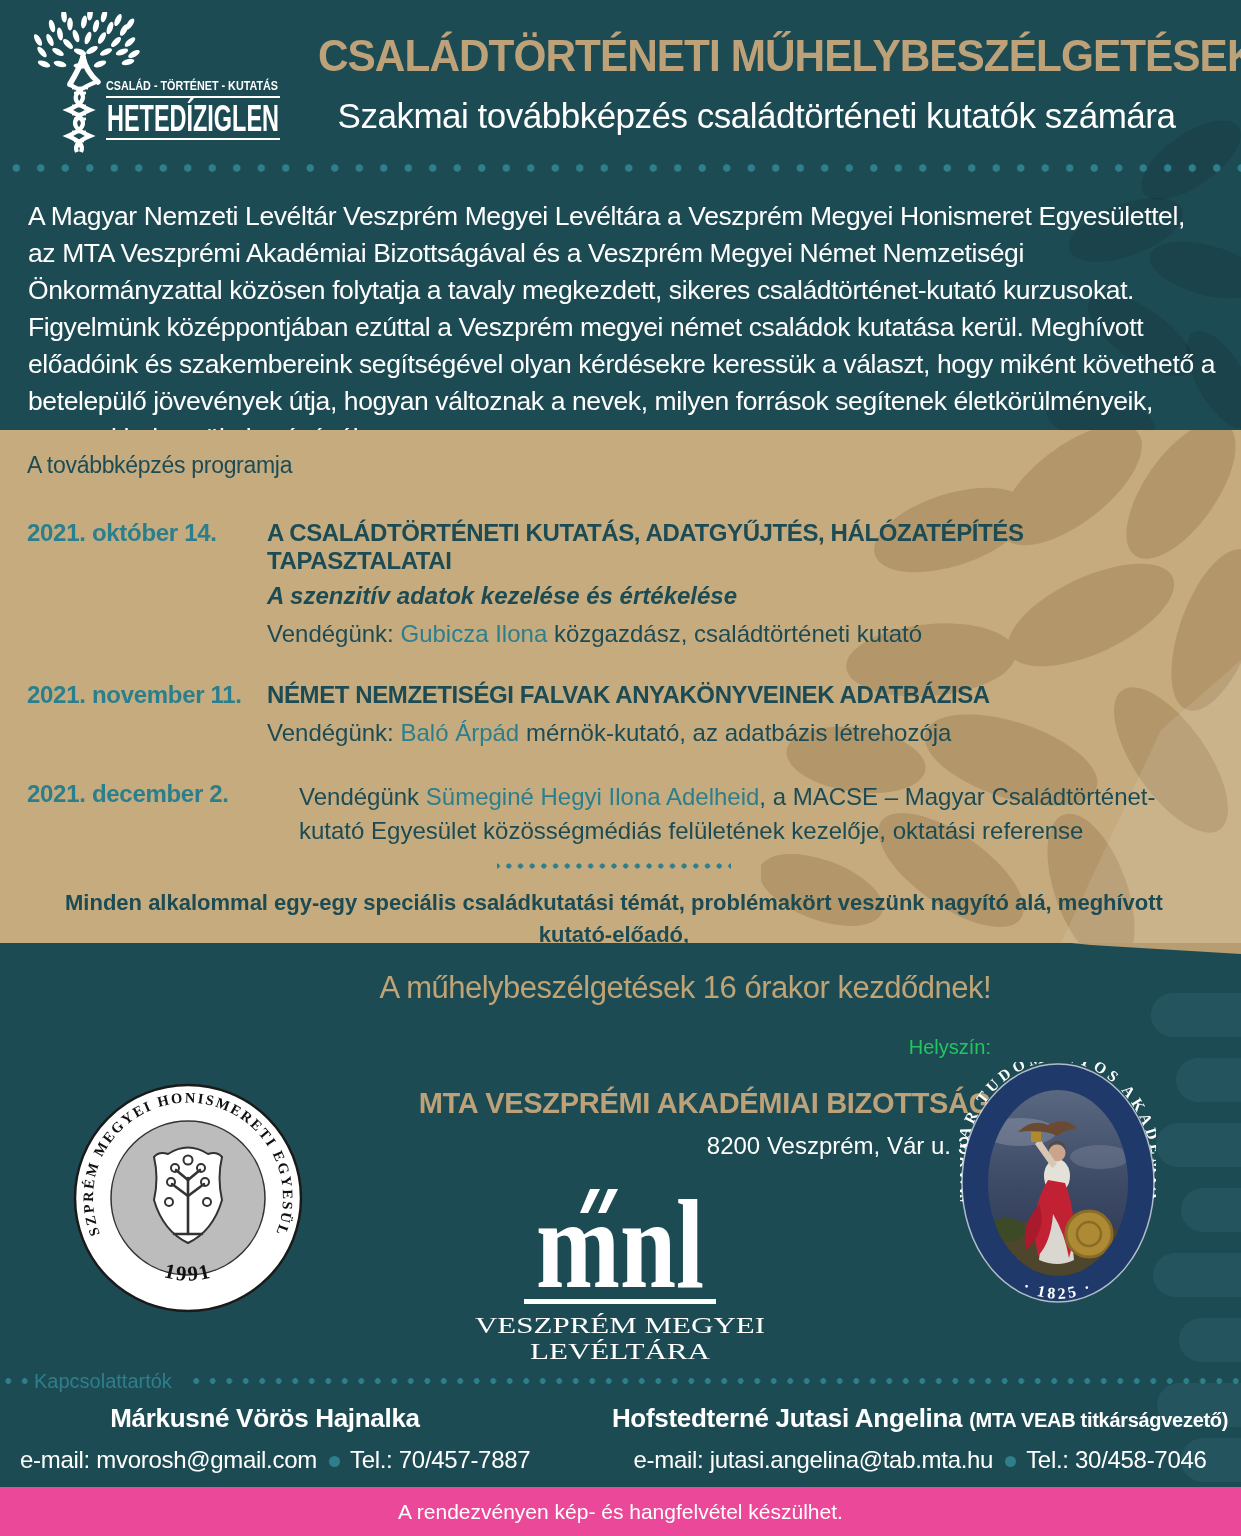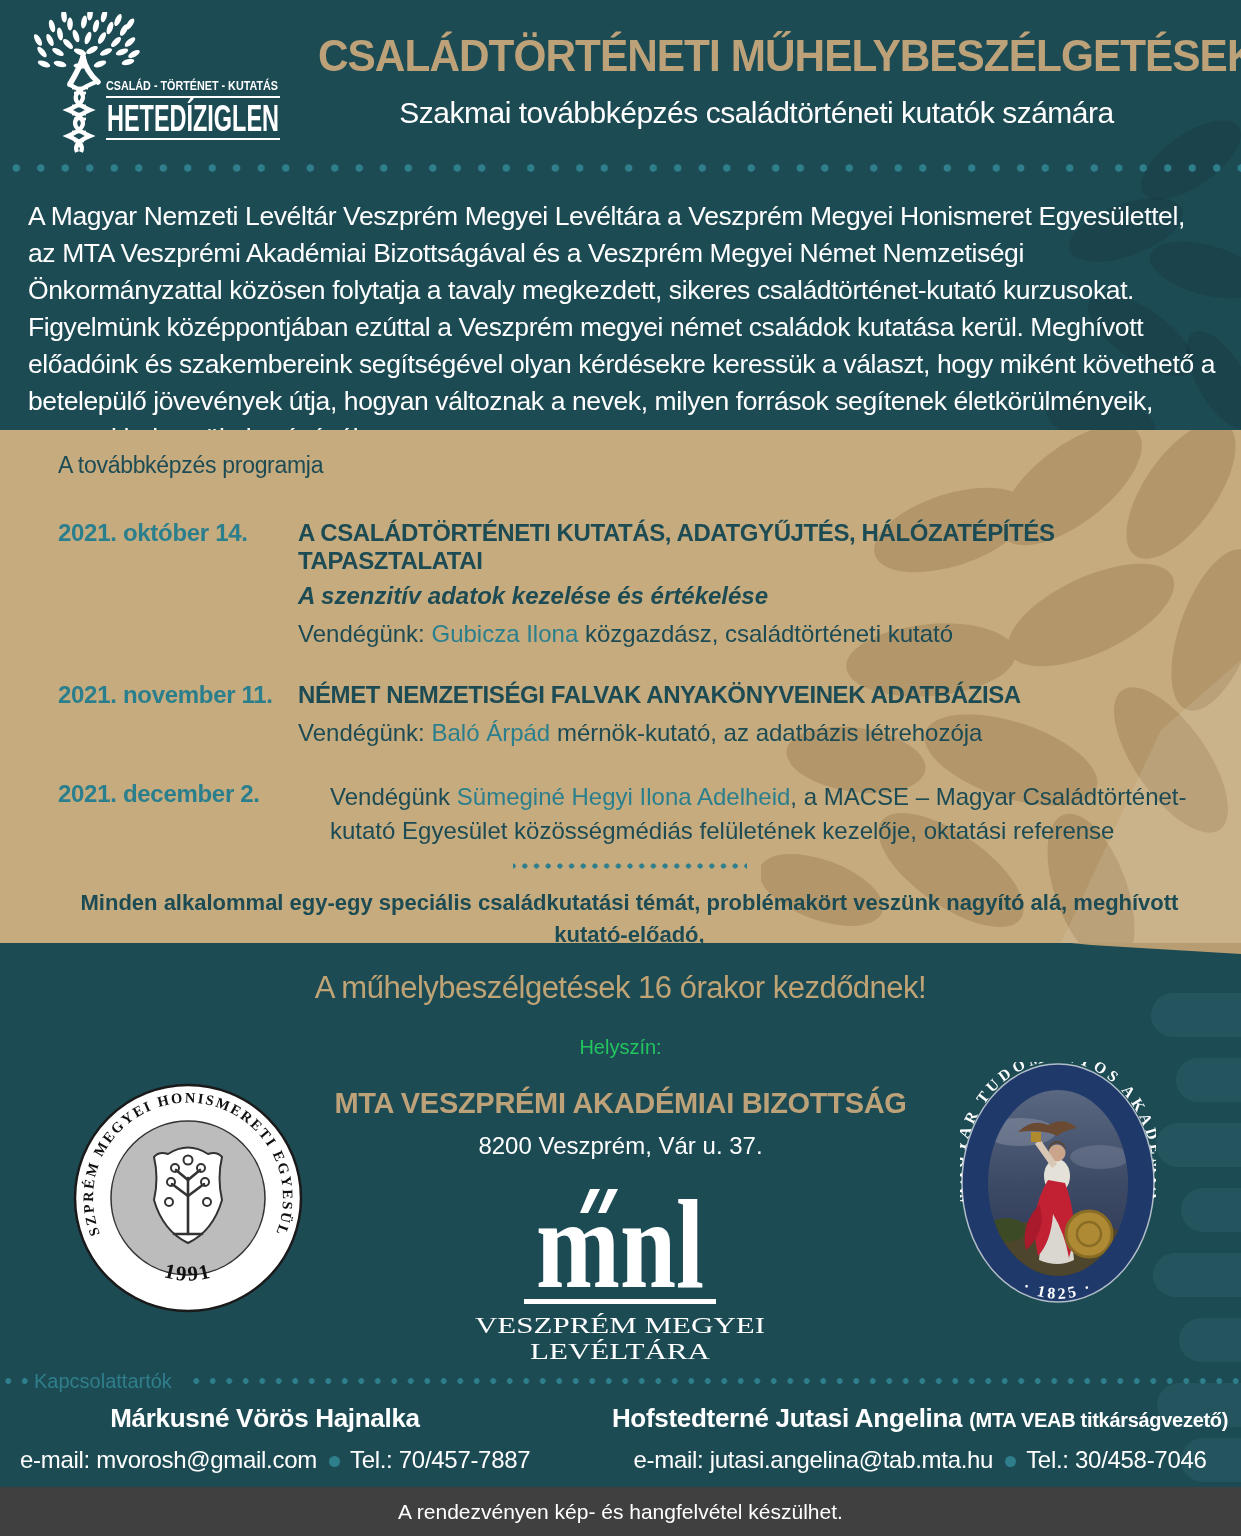"Szakmai továbbképzés családtörténeti" .sub-title { font-size: 30px -> 35px }
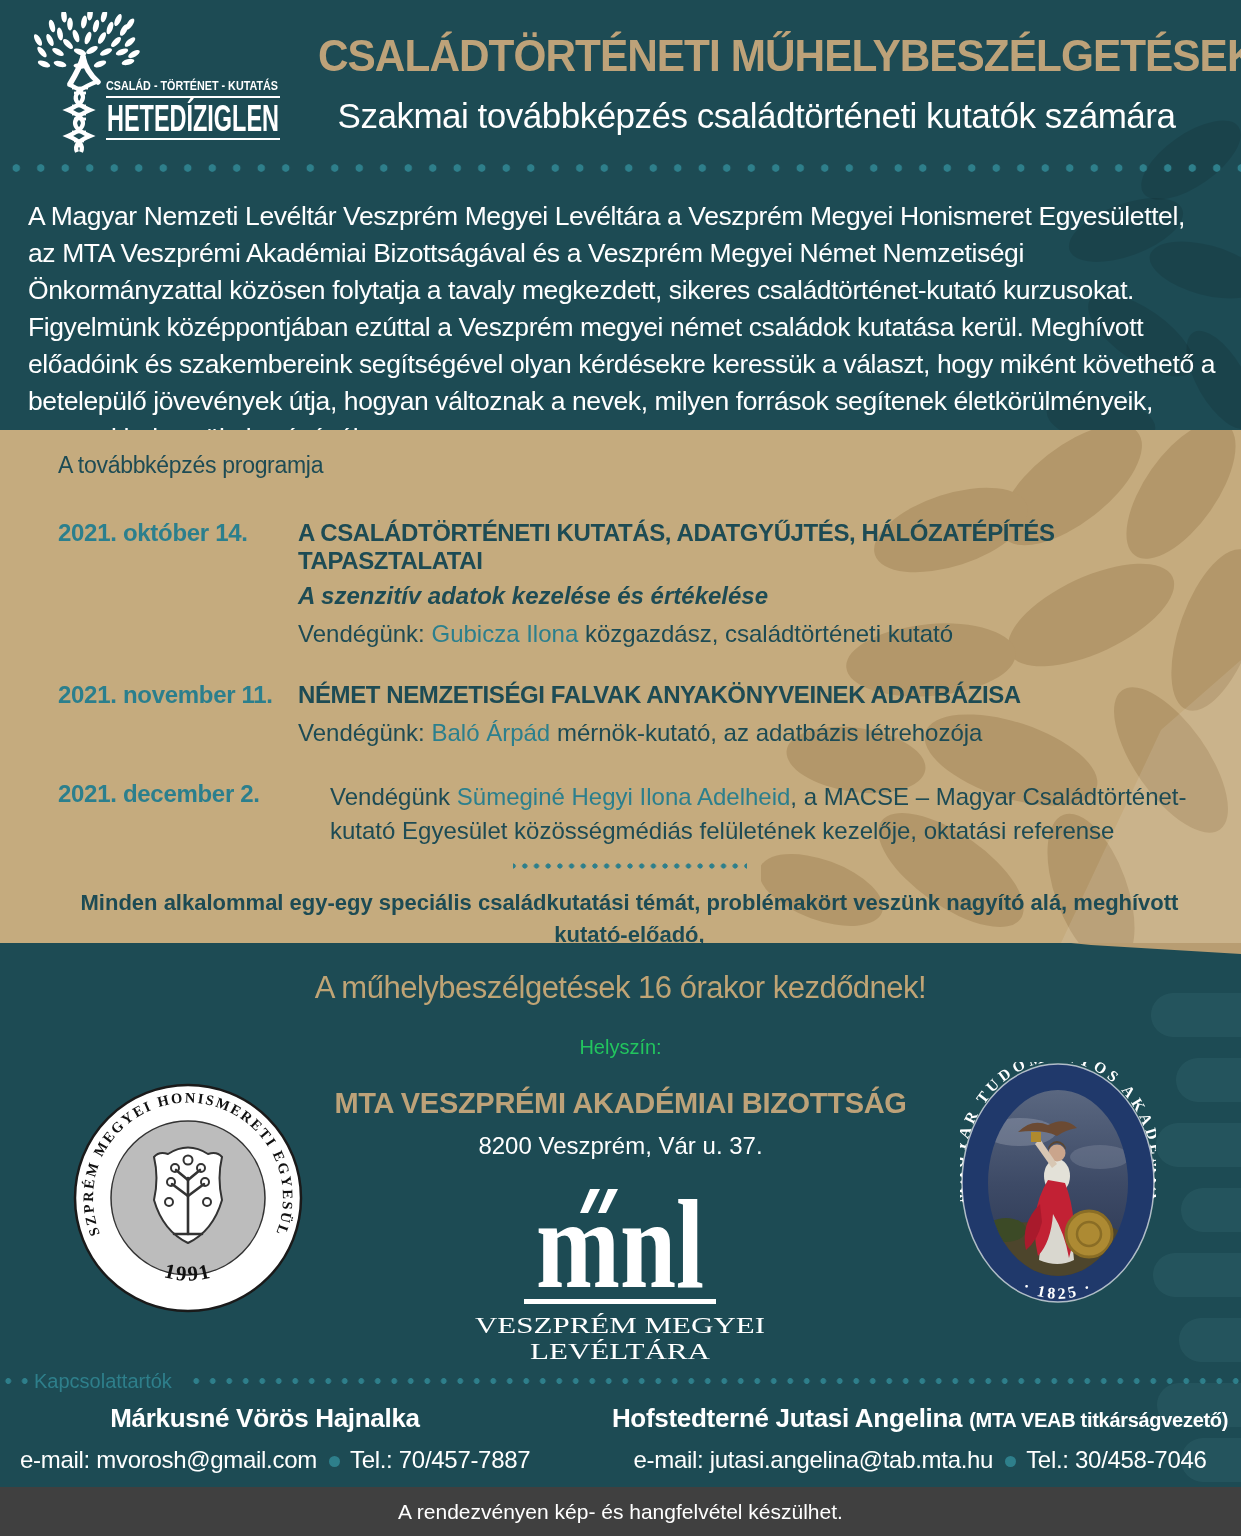"A továbbképzés programja" .tan-inner { padding: 22px 40px 0 58px -> 22px 40px 0 27px }
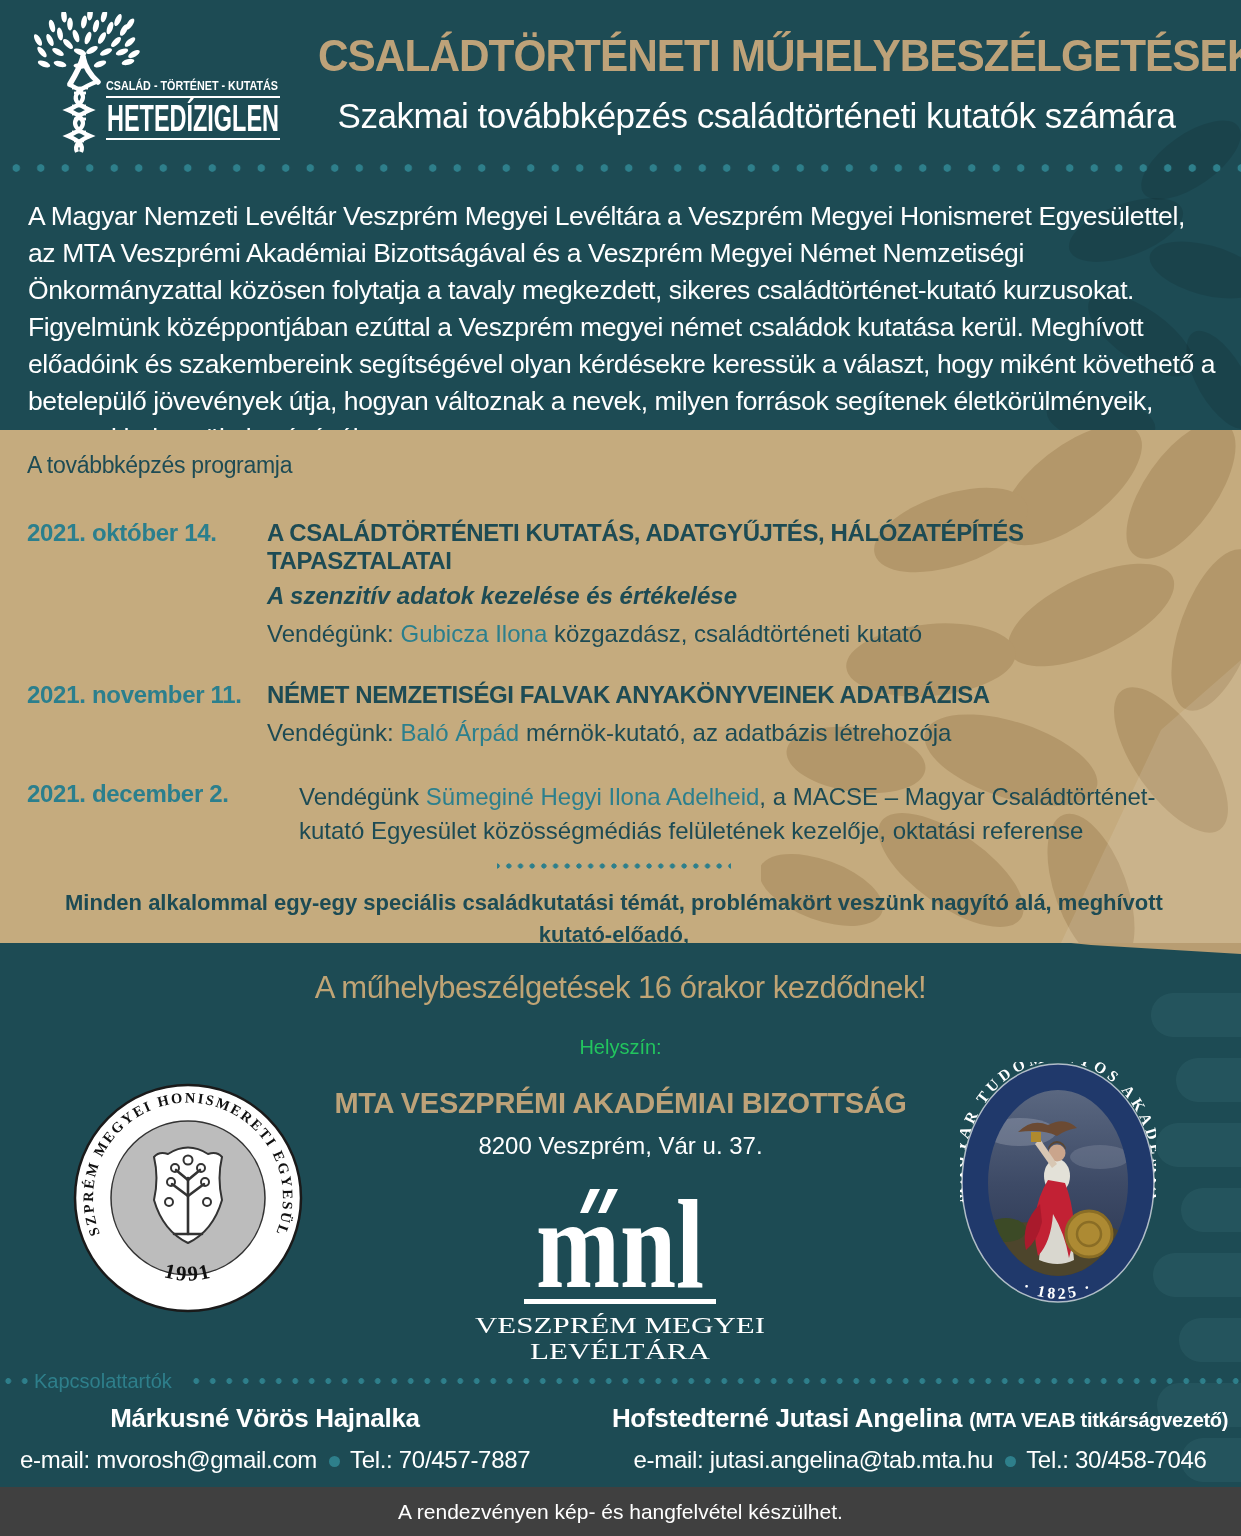"A műhelybeszélgetések 16 órakor" .center-col { text-align: center -> right }
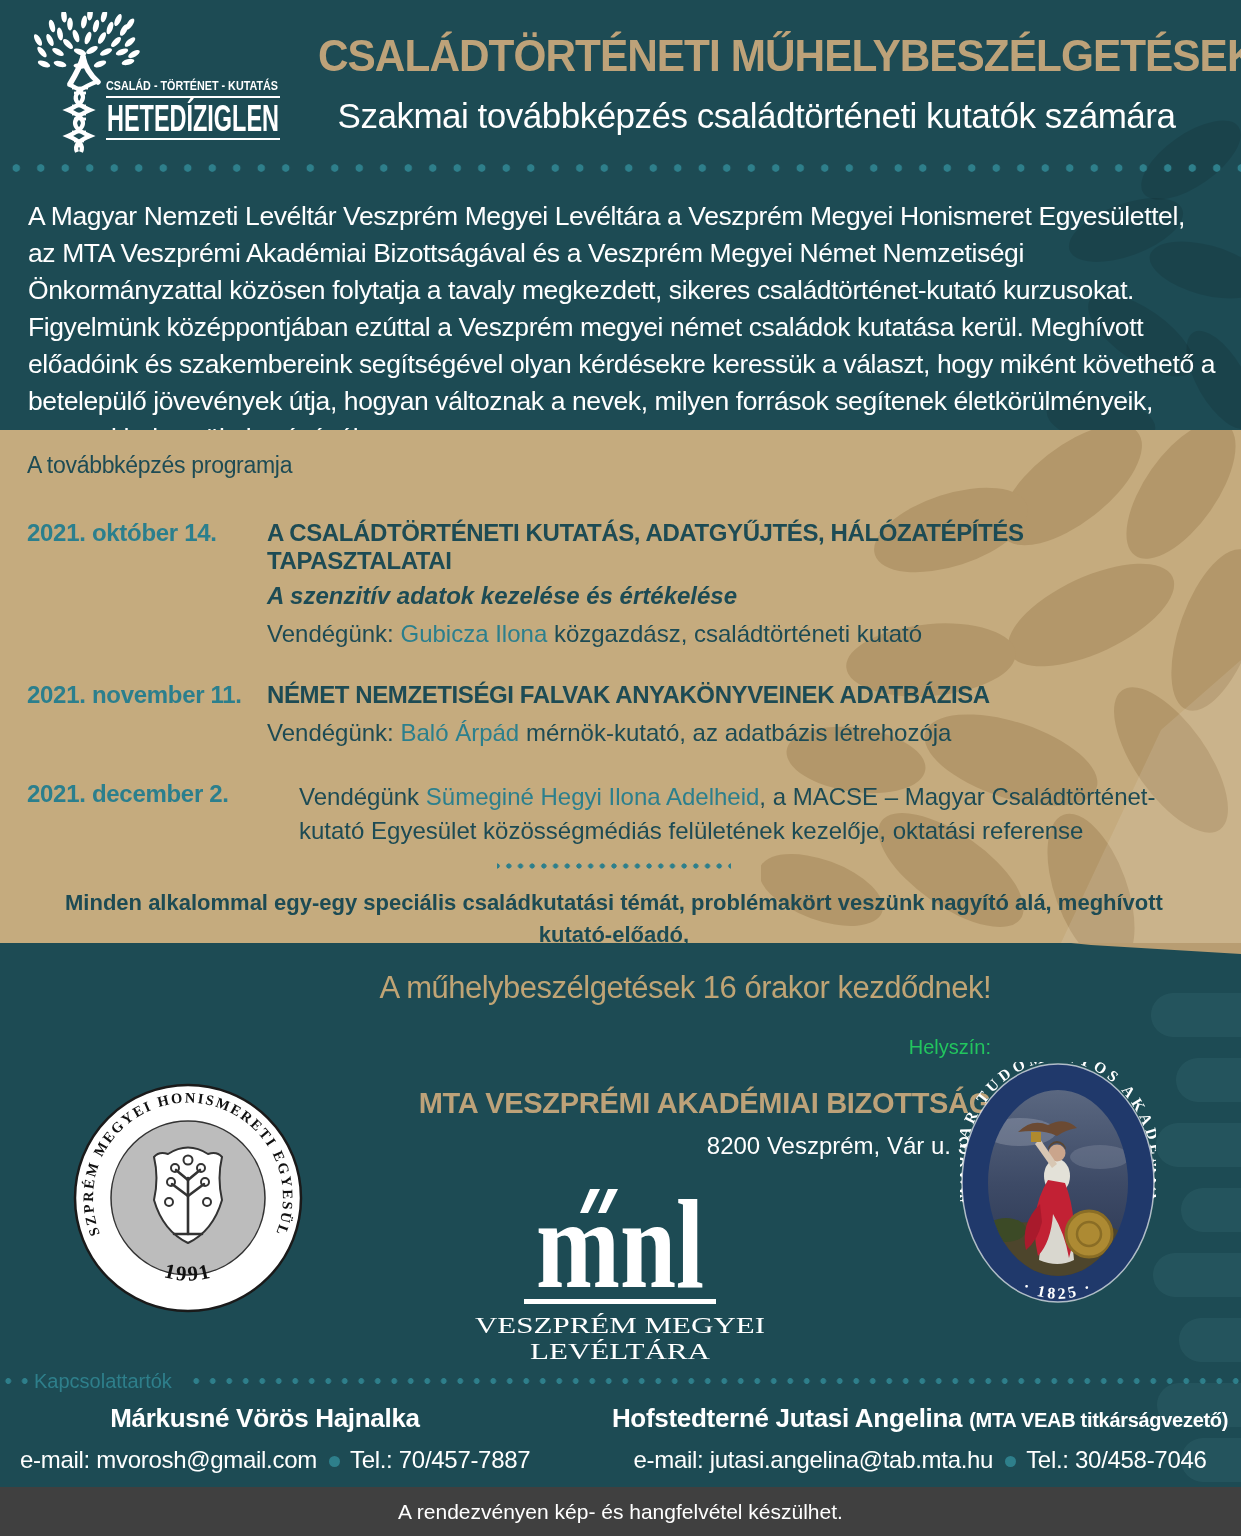"A rendezvényen kép- és hangfelvétel" .footer-band { background: #404040 -> #ec4899 }
